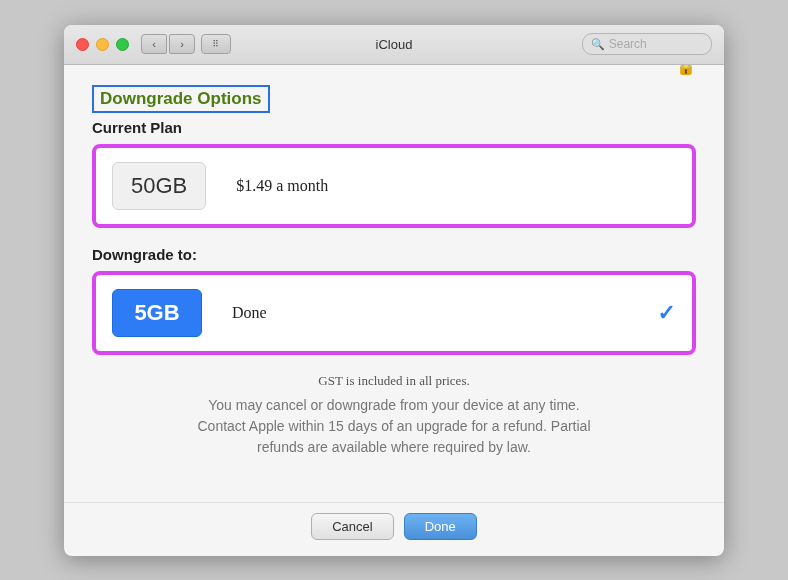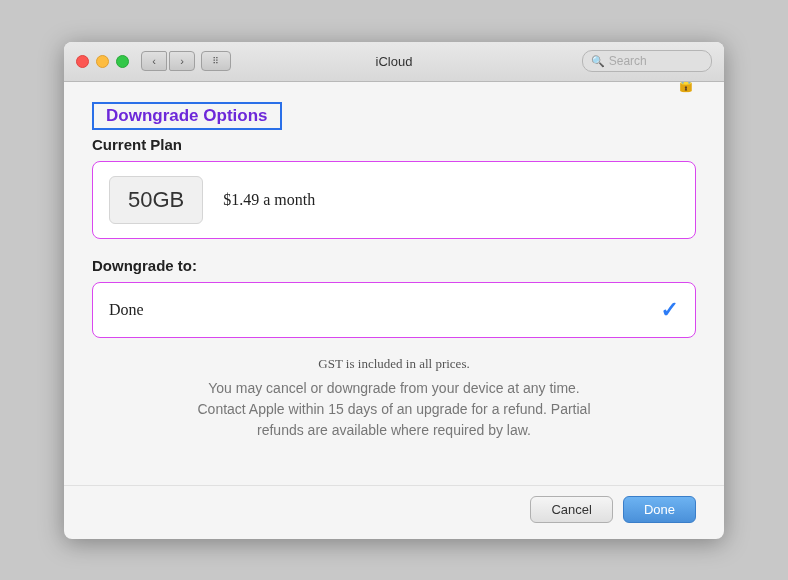"Downgrade Options" .page-title { color: #6d28d9 -> #4d7c0f; padding: 2px 12px -> 2px 6px }
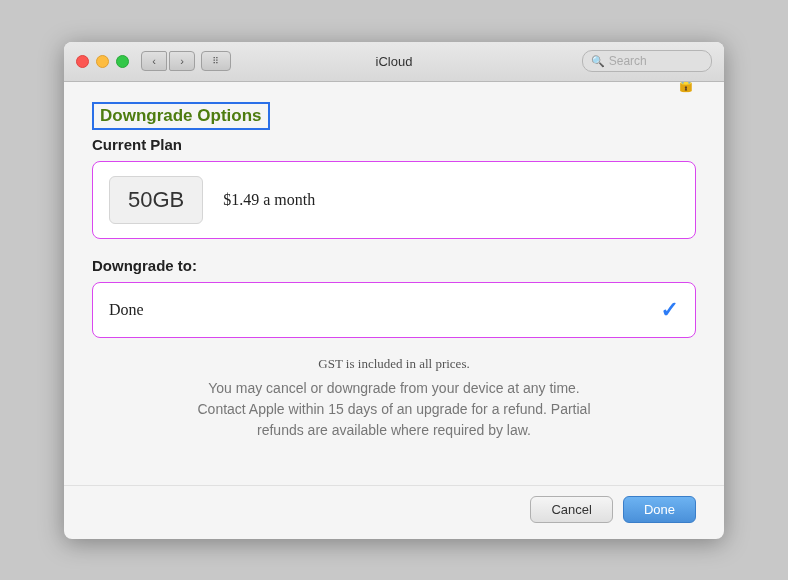"50GB" .plan-box { border: 1px solid #d946ef -> 4px solid #d946ef; gap: 20px -> 30px }
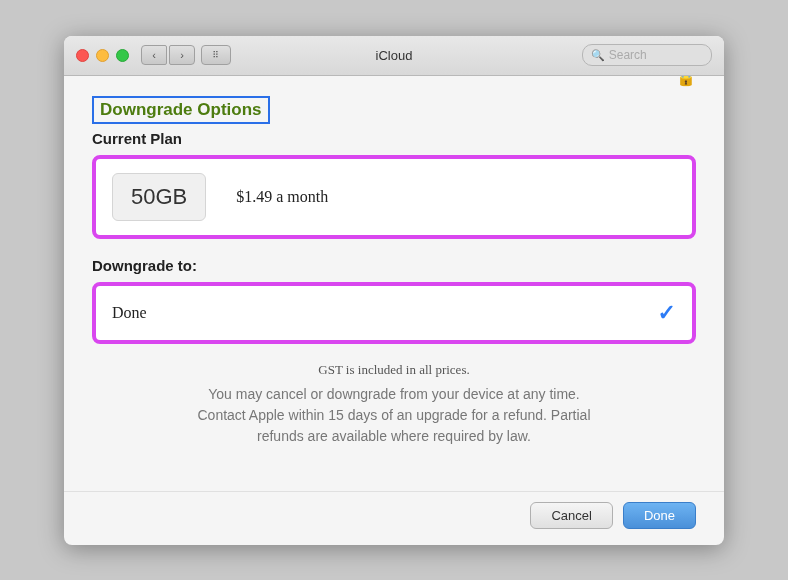"5GB" div.storage-badge { html: none -> <div>5GB</div> }
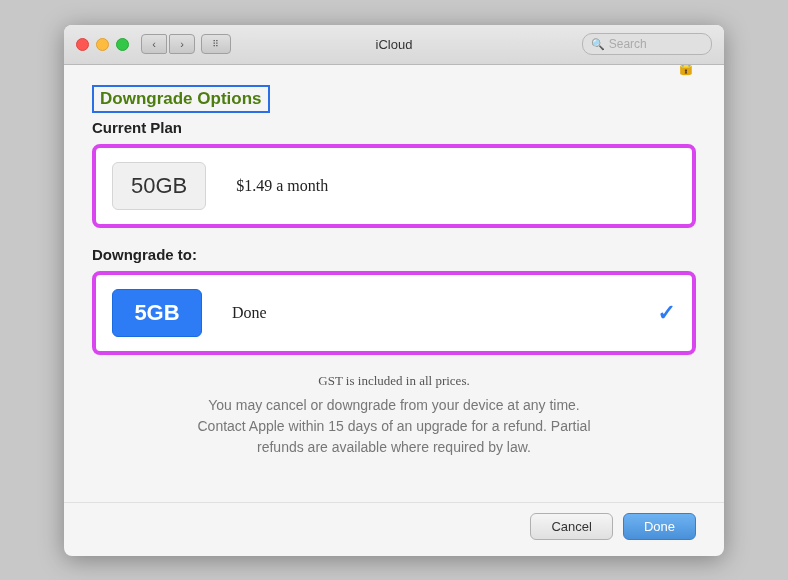"Cancel" .footer { justify-content: flex-end -> center }
